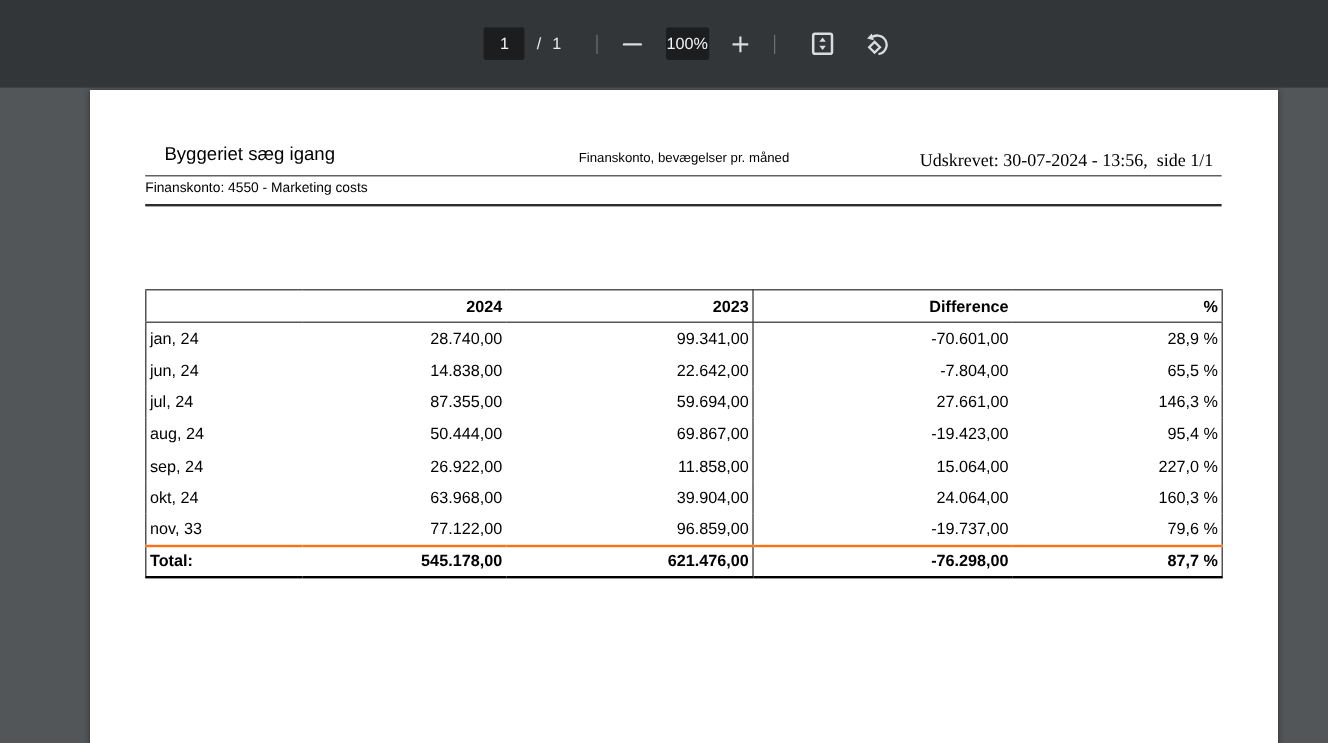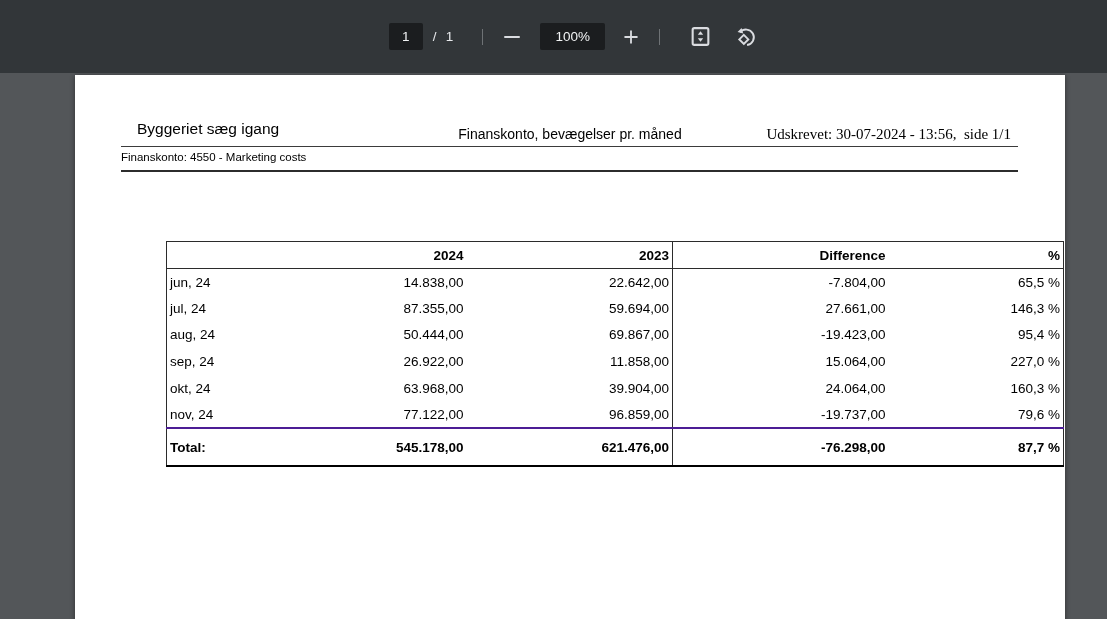"100%" .zoom-input { width: 65px -> 36px }
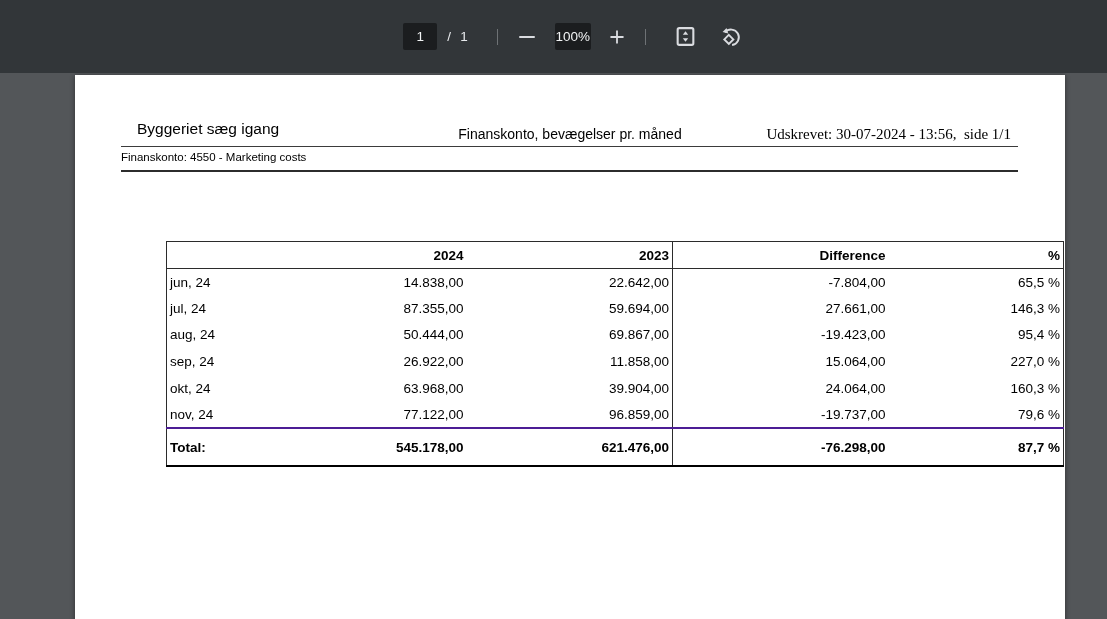"Finanskonto, bevægelser pr. måned" .report-title { font-size: 14px -> 11px }
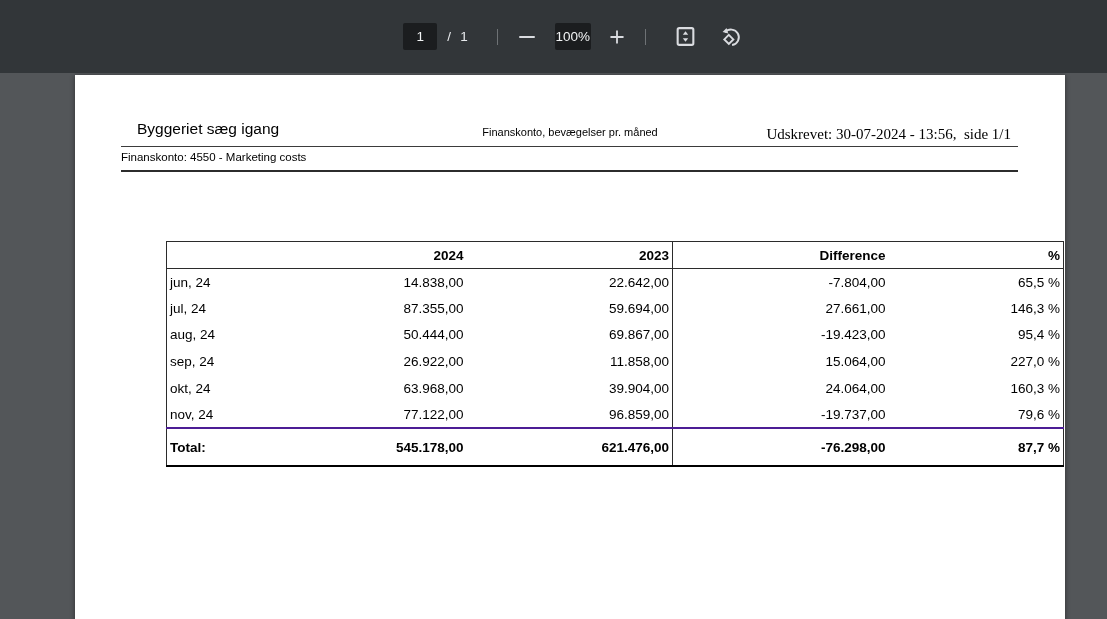"2024" table.fin { margin-left: 45px -> none }
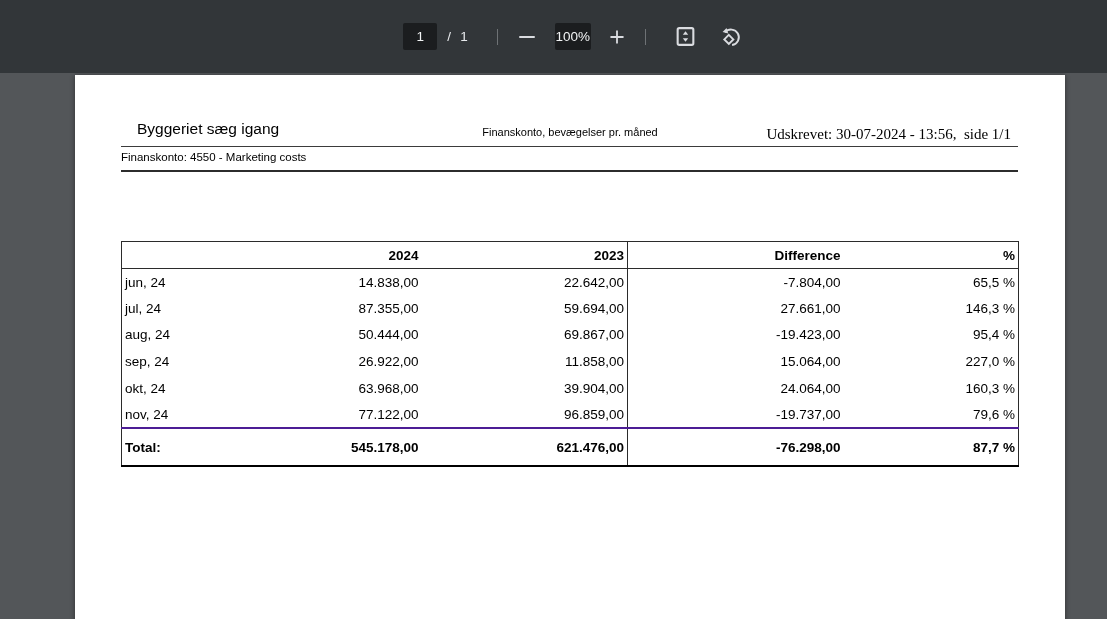"jan, 24" tr { html: none -> <tr> <td>jan, 24</td> <td>28.740,00</td> <td>99.341,00</td> <td>-70.601,00</td> <td>28,9 %</td> </tr> }
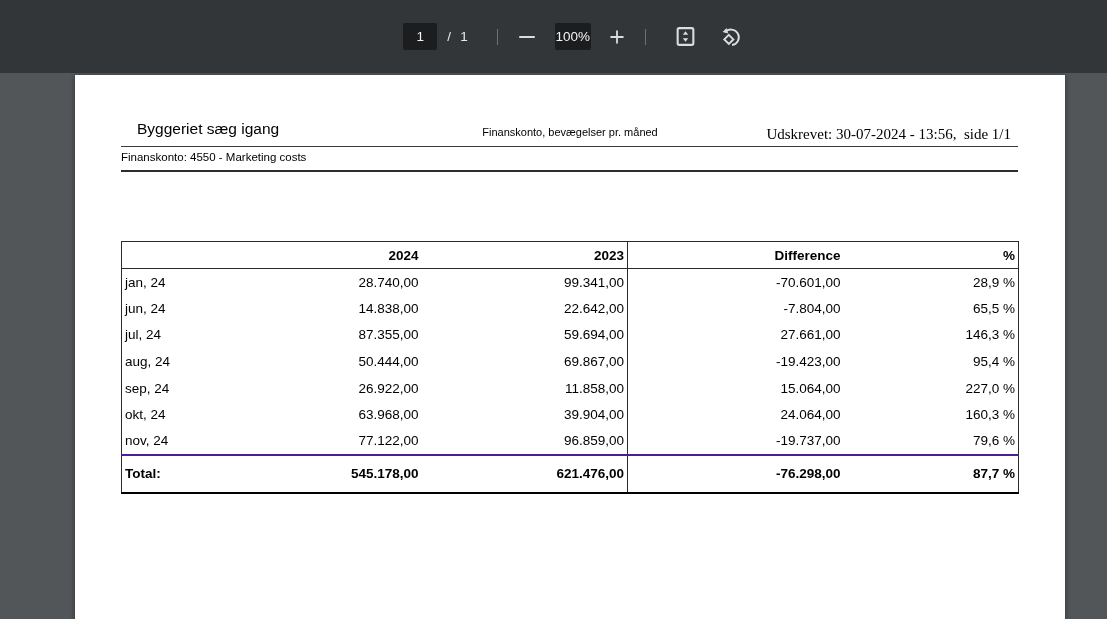"nov, 24" td { text: 24 -> 33 }
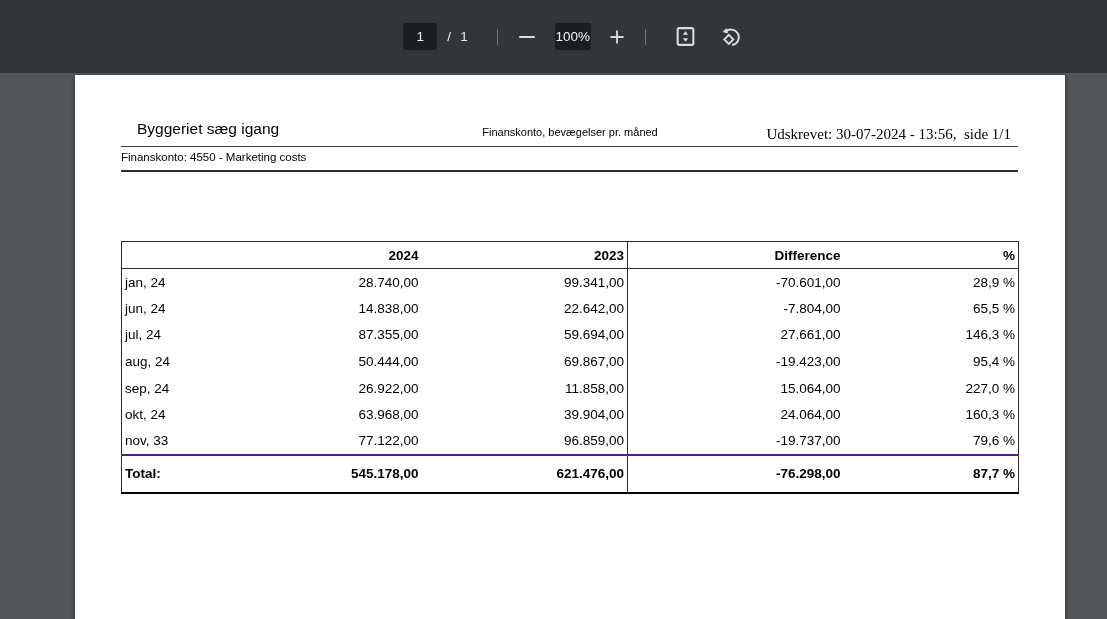"Total:" table.fin tfoot td { border-top: 2px solid #4c1d95 -> 2px solid #f97316; height: 38px -> 26px }
